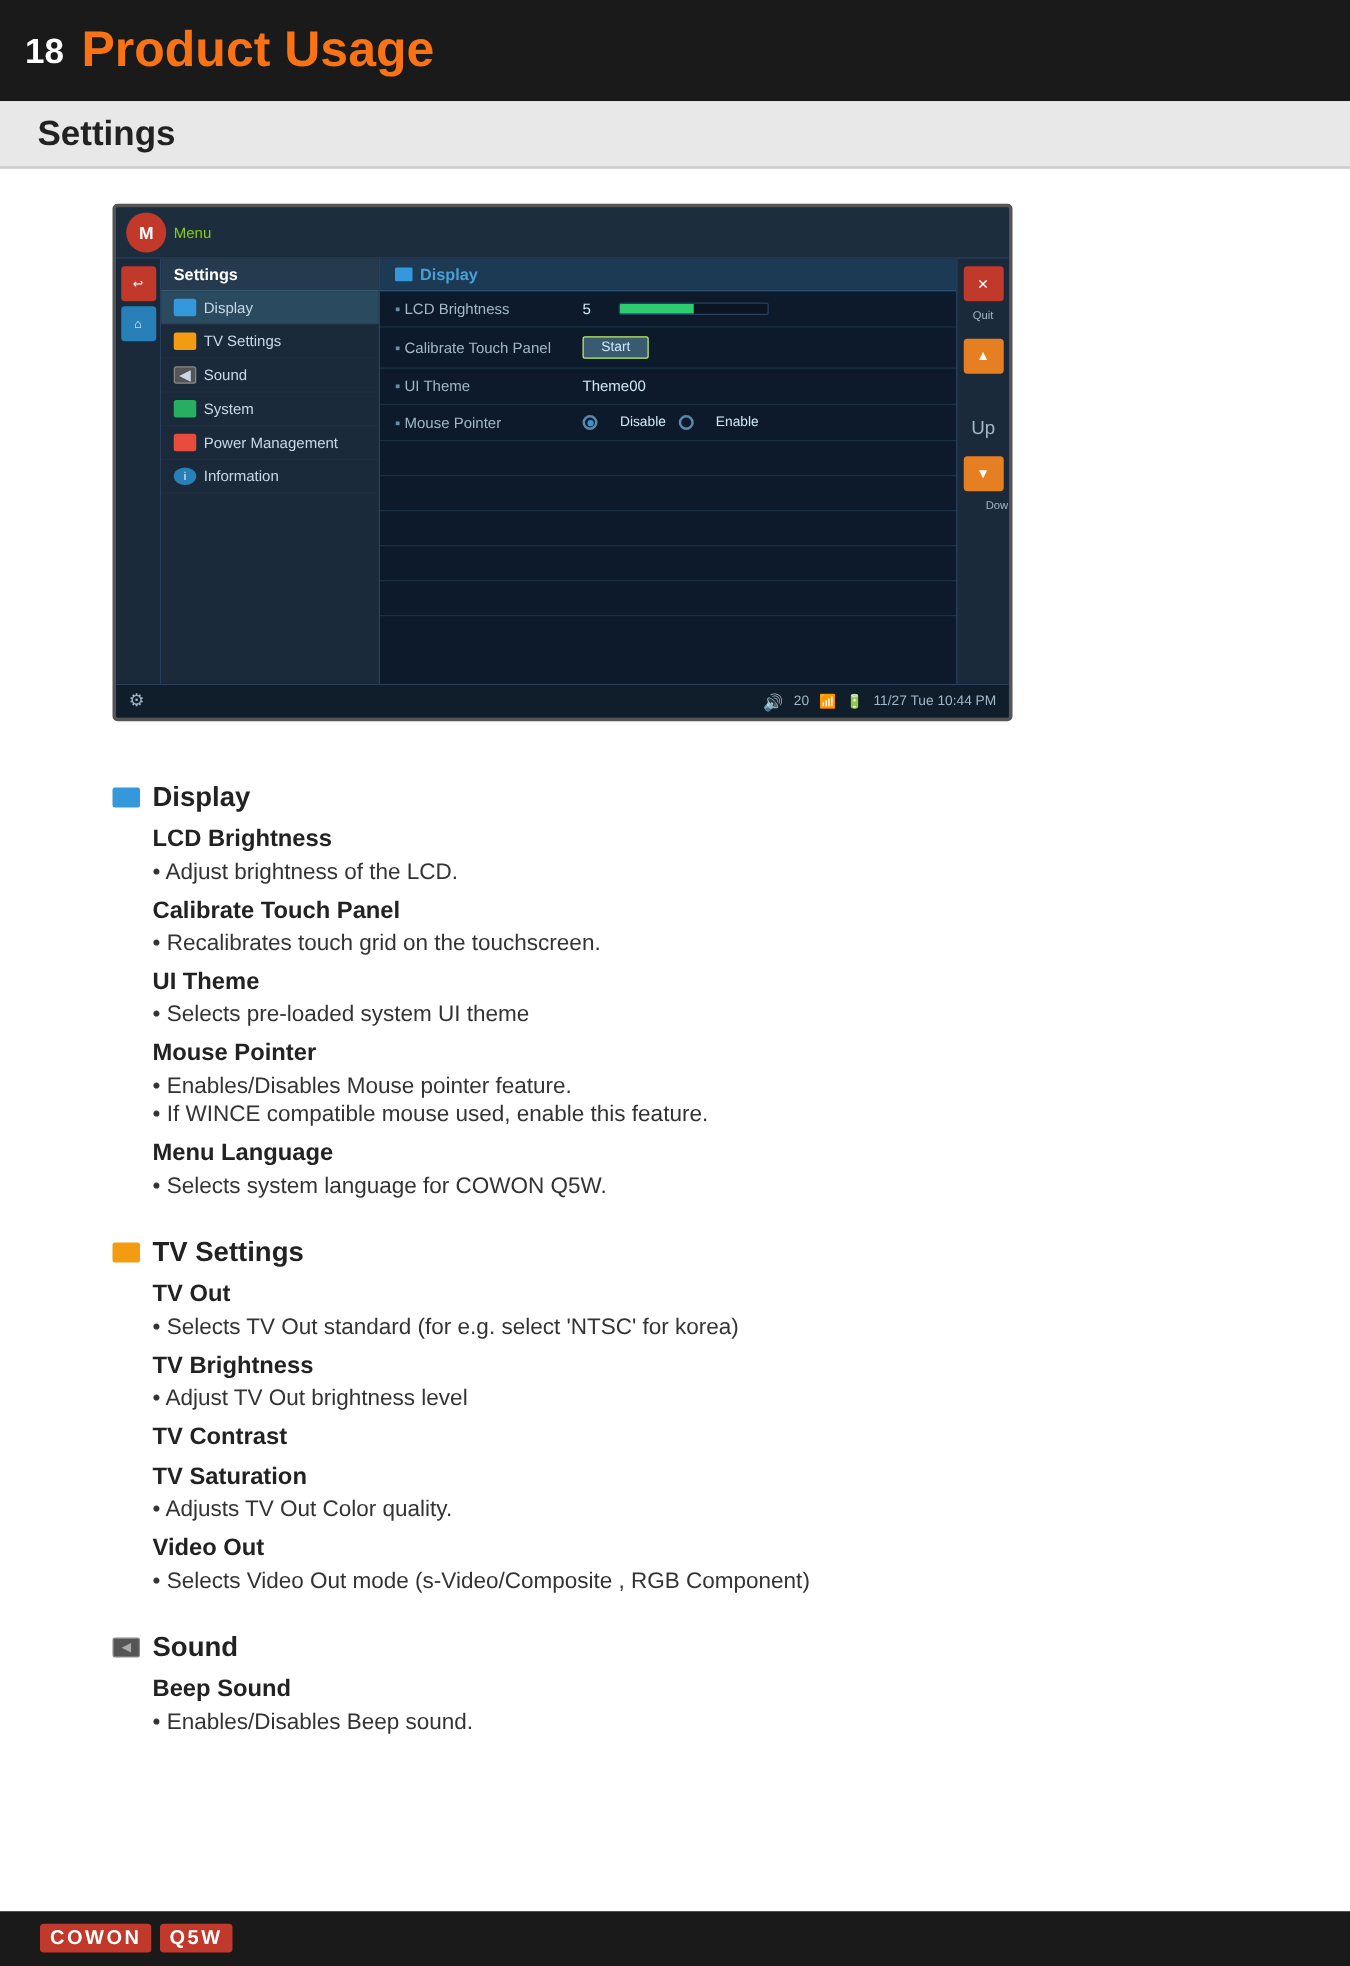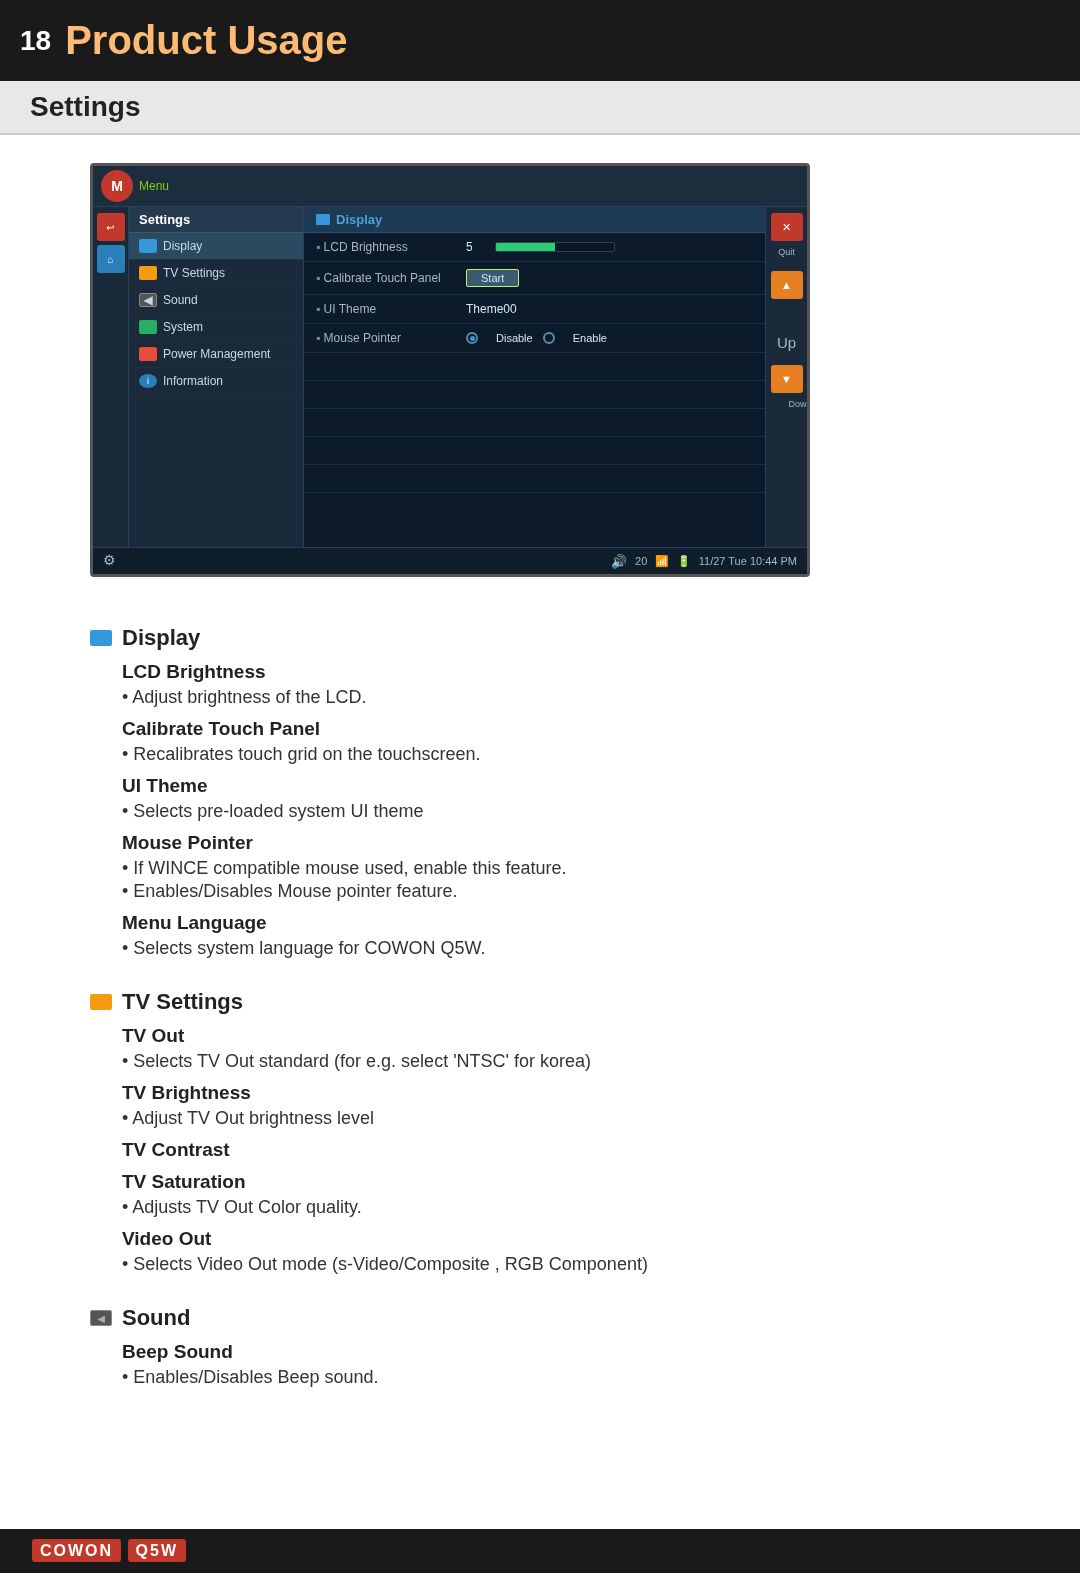"Product Usage" .header-title { color: #fdba74 -> #f97316 }
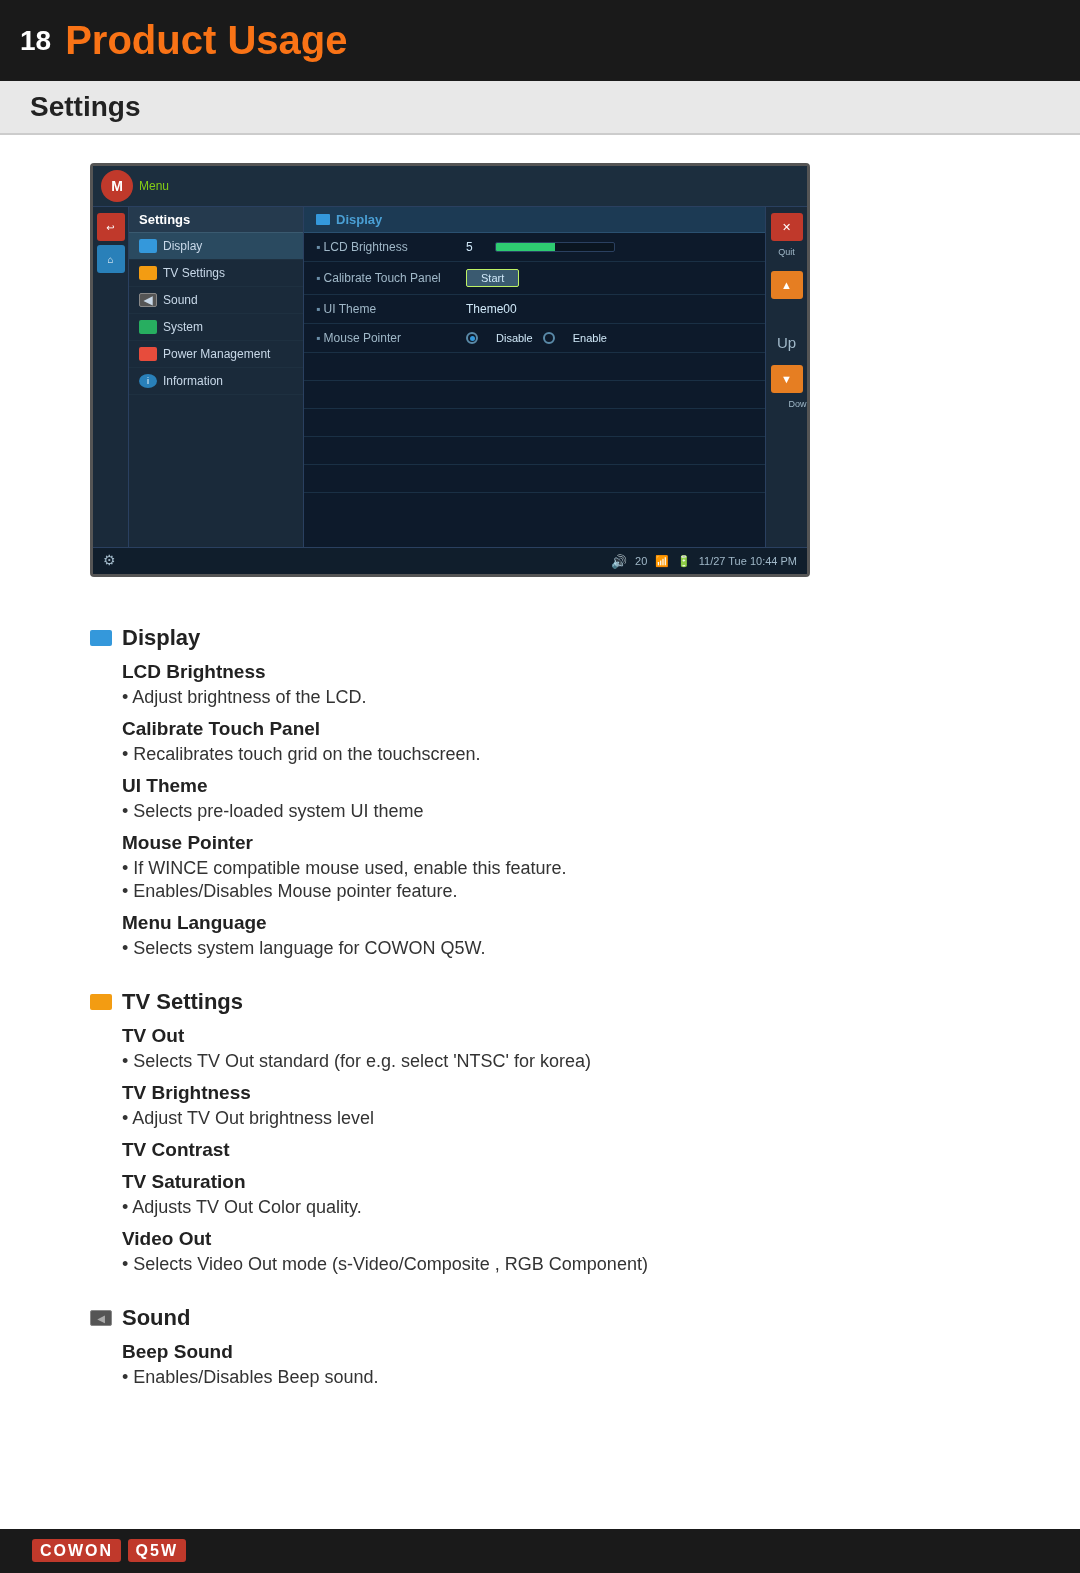"If WINCE compatible mouse used," div.feature-desc { order: before "Enables/Disables Mouse pointer feature." -> after "Enables/Disables Mouse pointer feature." }
